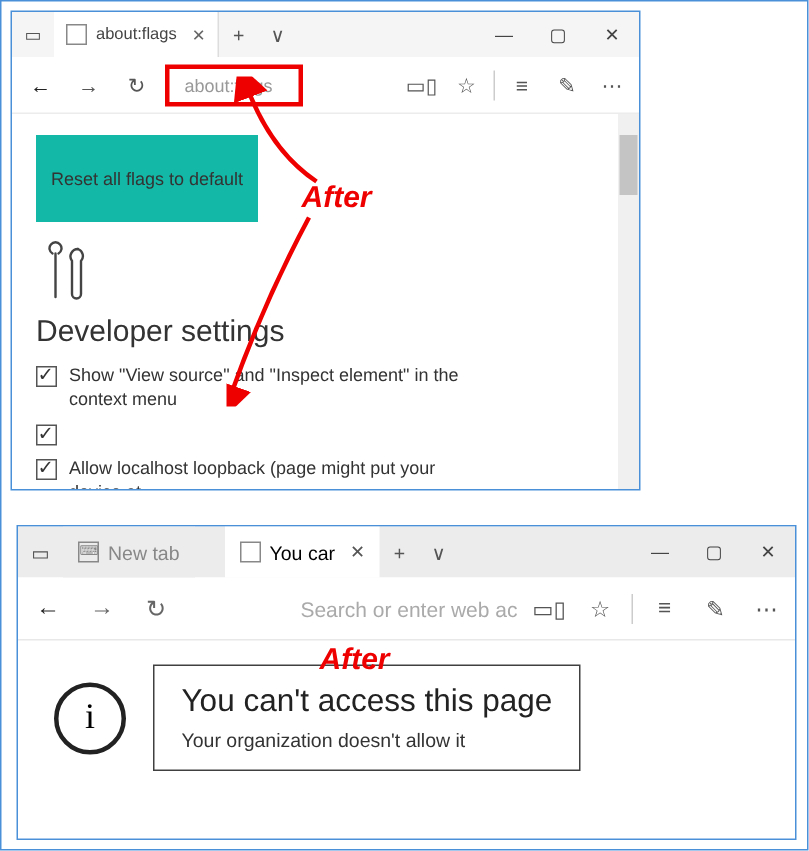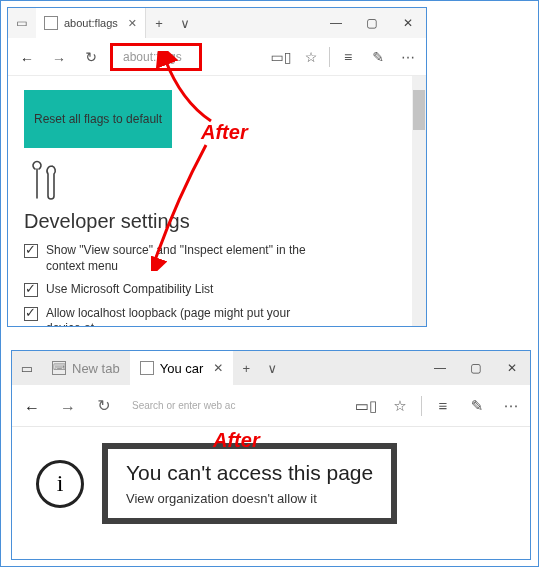"Use Microsoft Compatibility List" span.opt-label { html: <span>Use Microsoft Compatibility List</span> -> none }
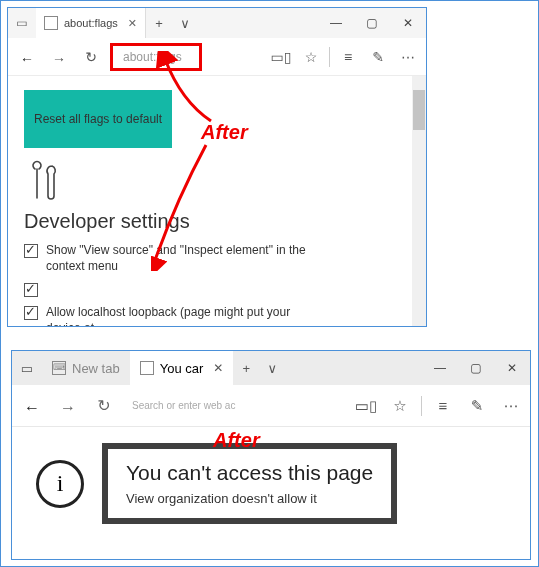"You car" .tab2.active { margin-left: none -> 20px }
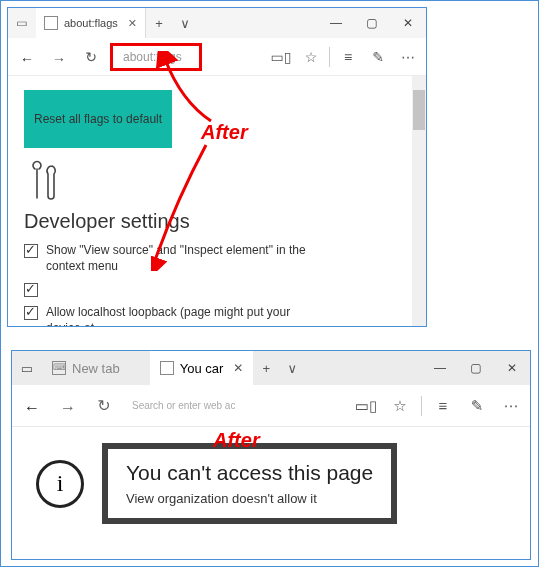"Search or enter web ac" .addr2 { font-size: 10px -> 14px; text-align: none -> right }
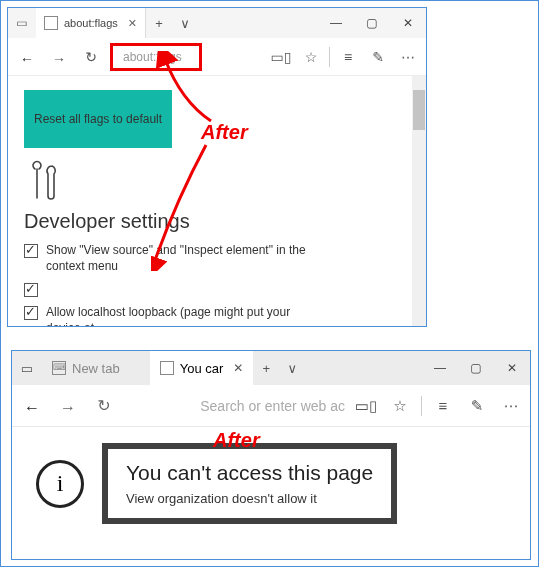"You can't access this page" .msg-box { border: 6px solid #404040 -> 1px solid #404040 }
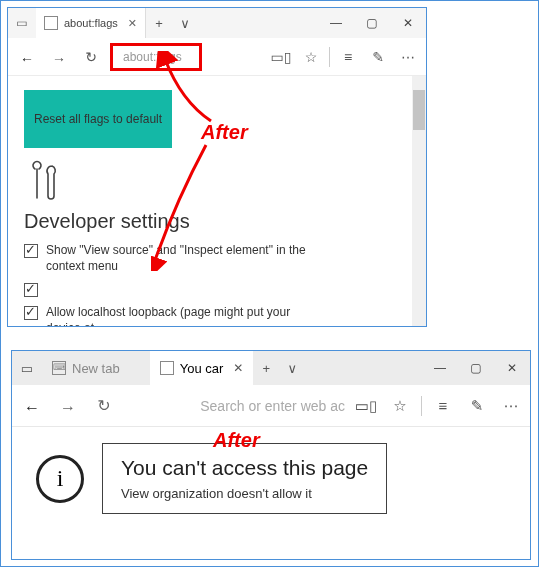"View organization doesn't allow it" div.msg-sub { text: View -> Your }
